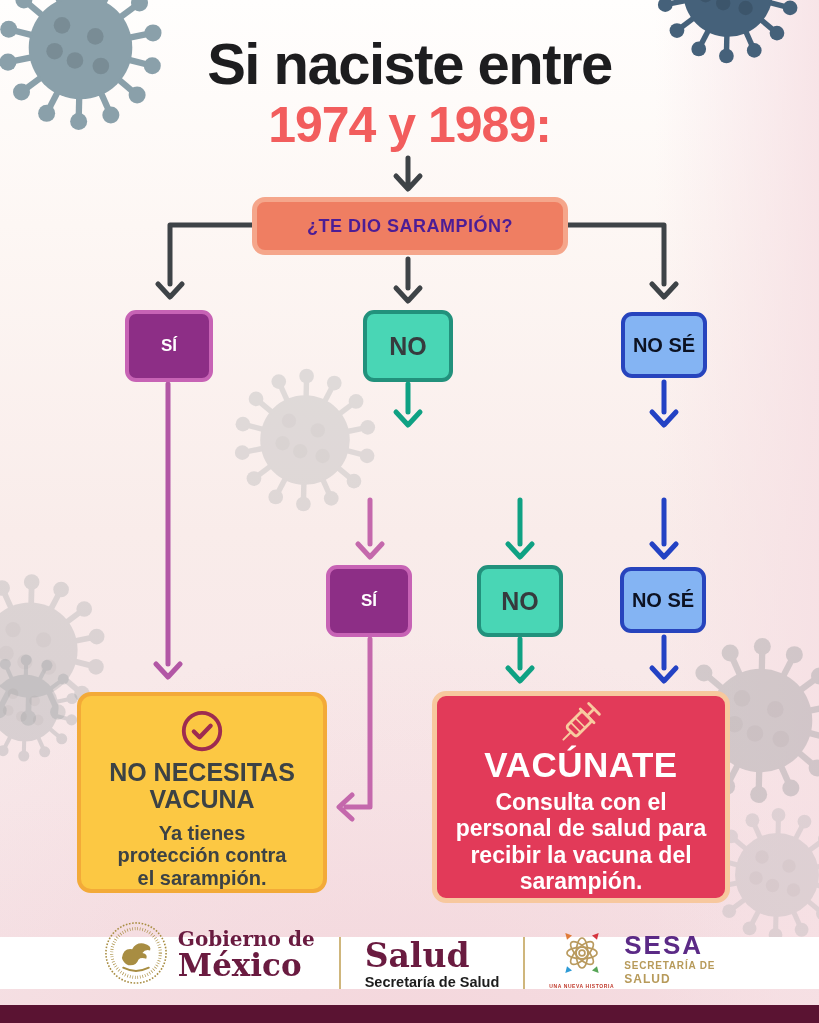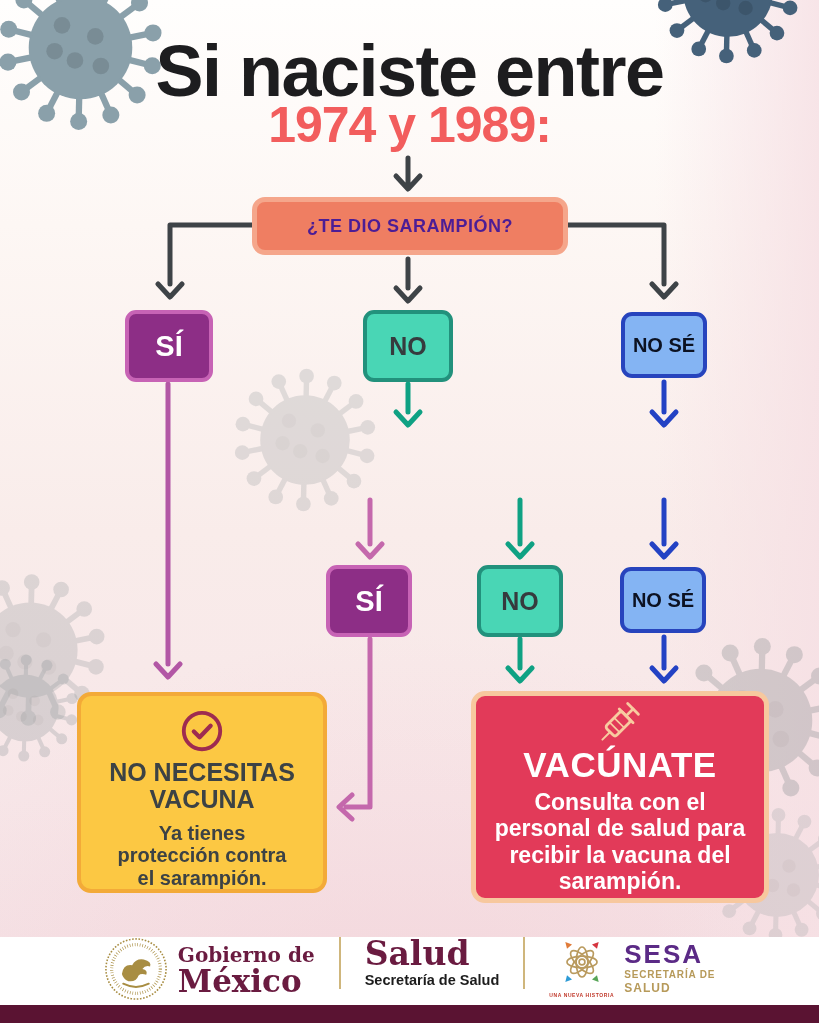"Si naciste entre" .title1 { font-size: 72px -> 58px }
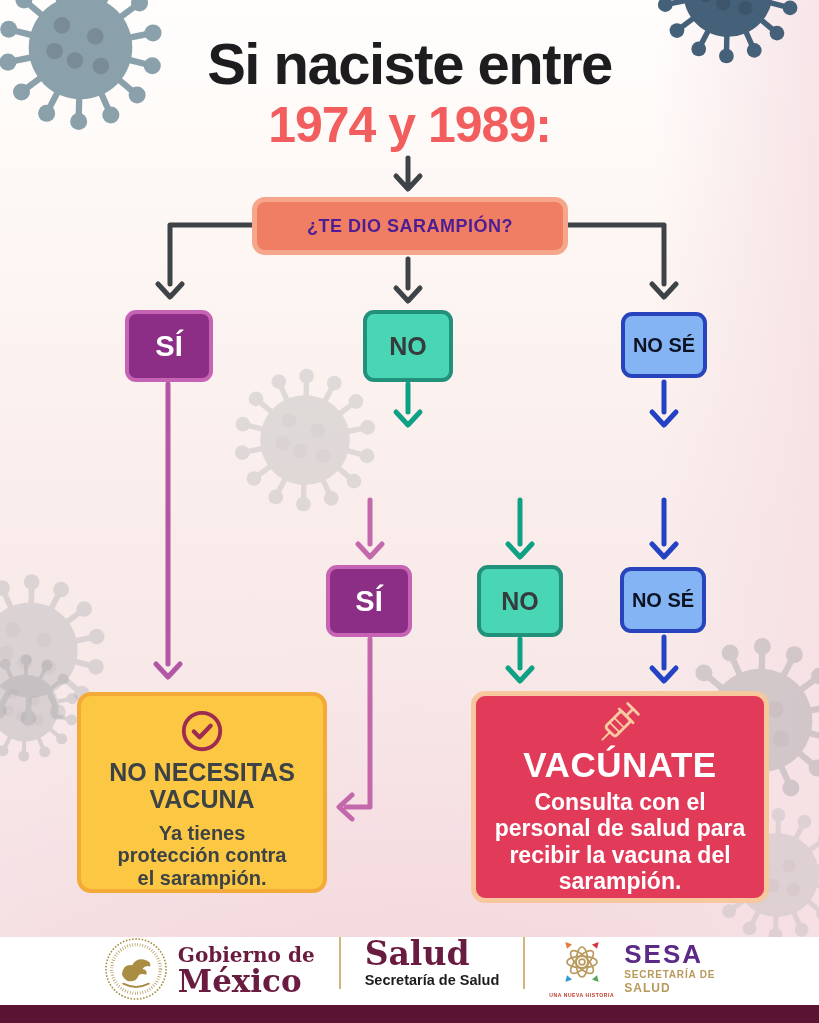"SÍ" .purple-box { font-size: 29px -> 17px }
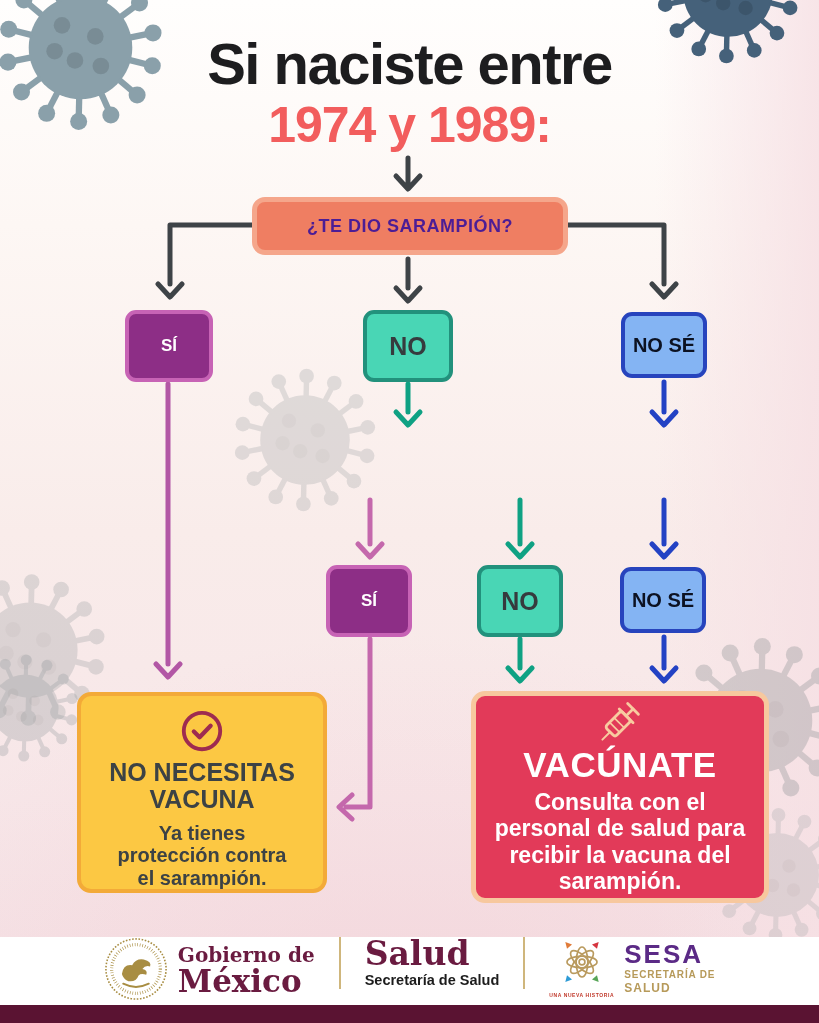"VACÚNATE" .red-box { left: 471px -> 432px }
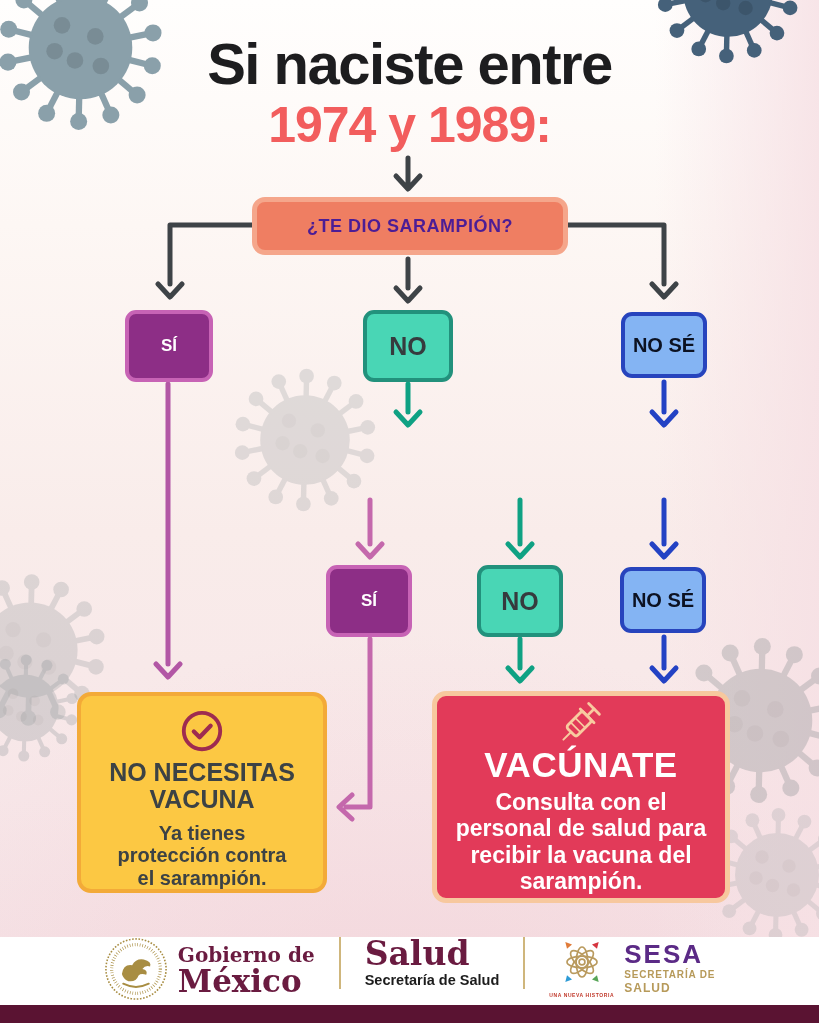"Gobierno de" #footer { align-items: flex-start -> flex-end; height: 68px -> 52px }
